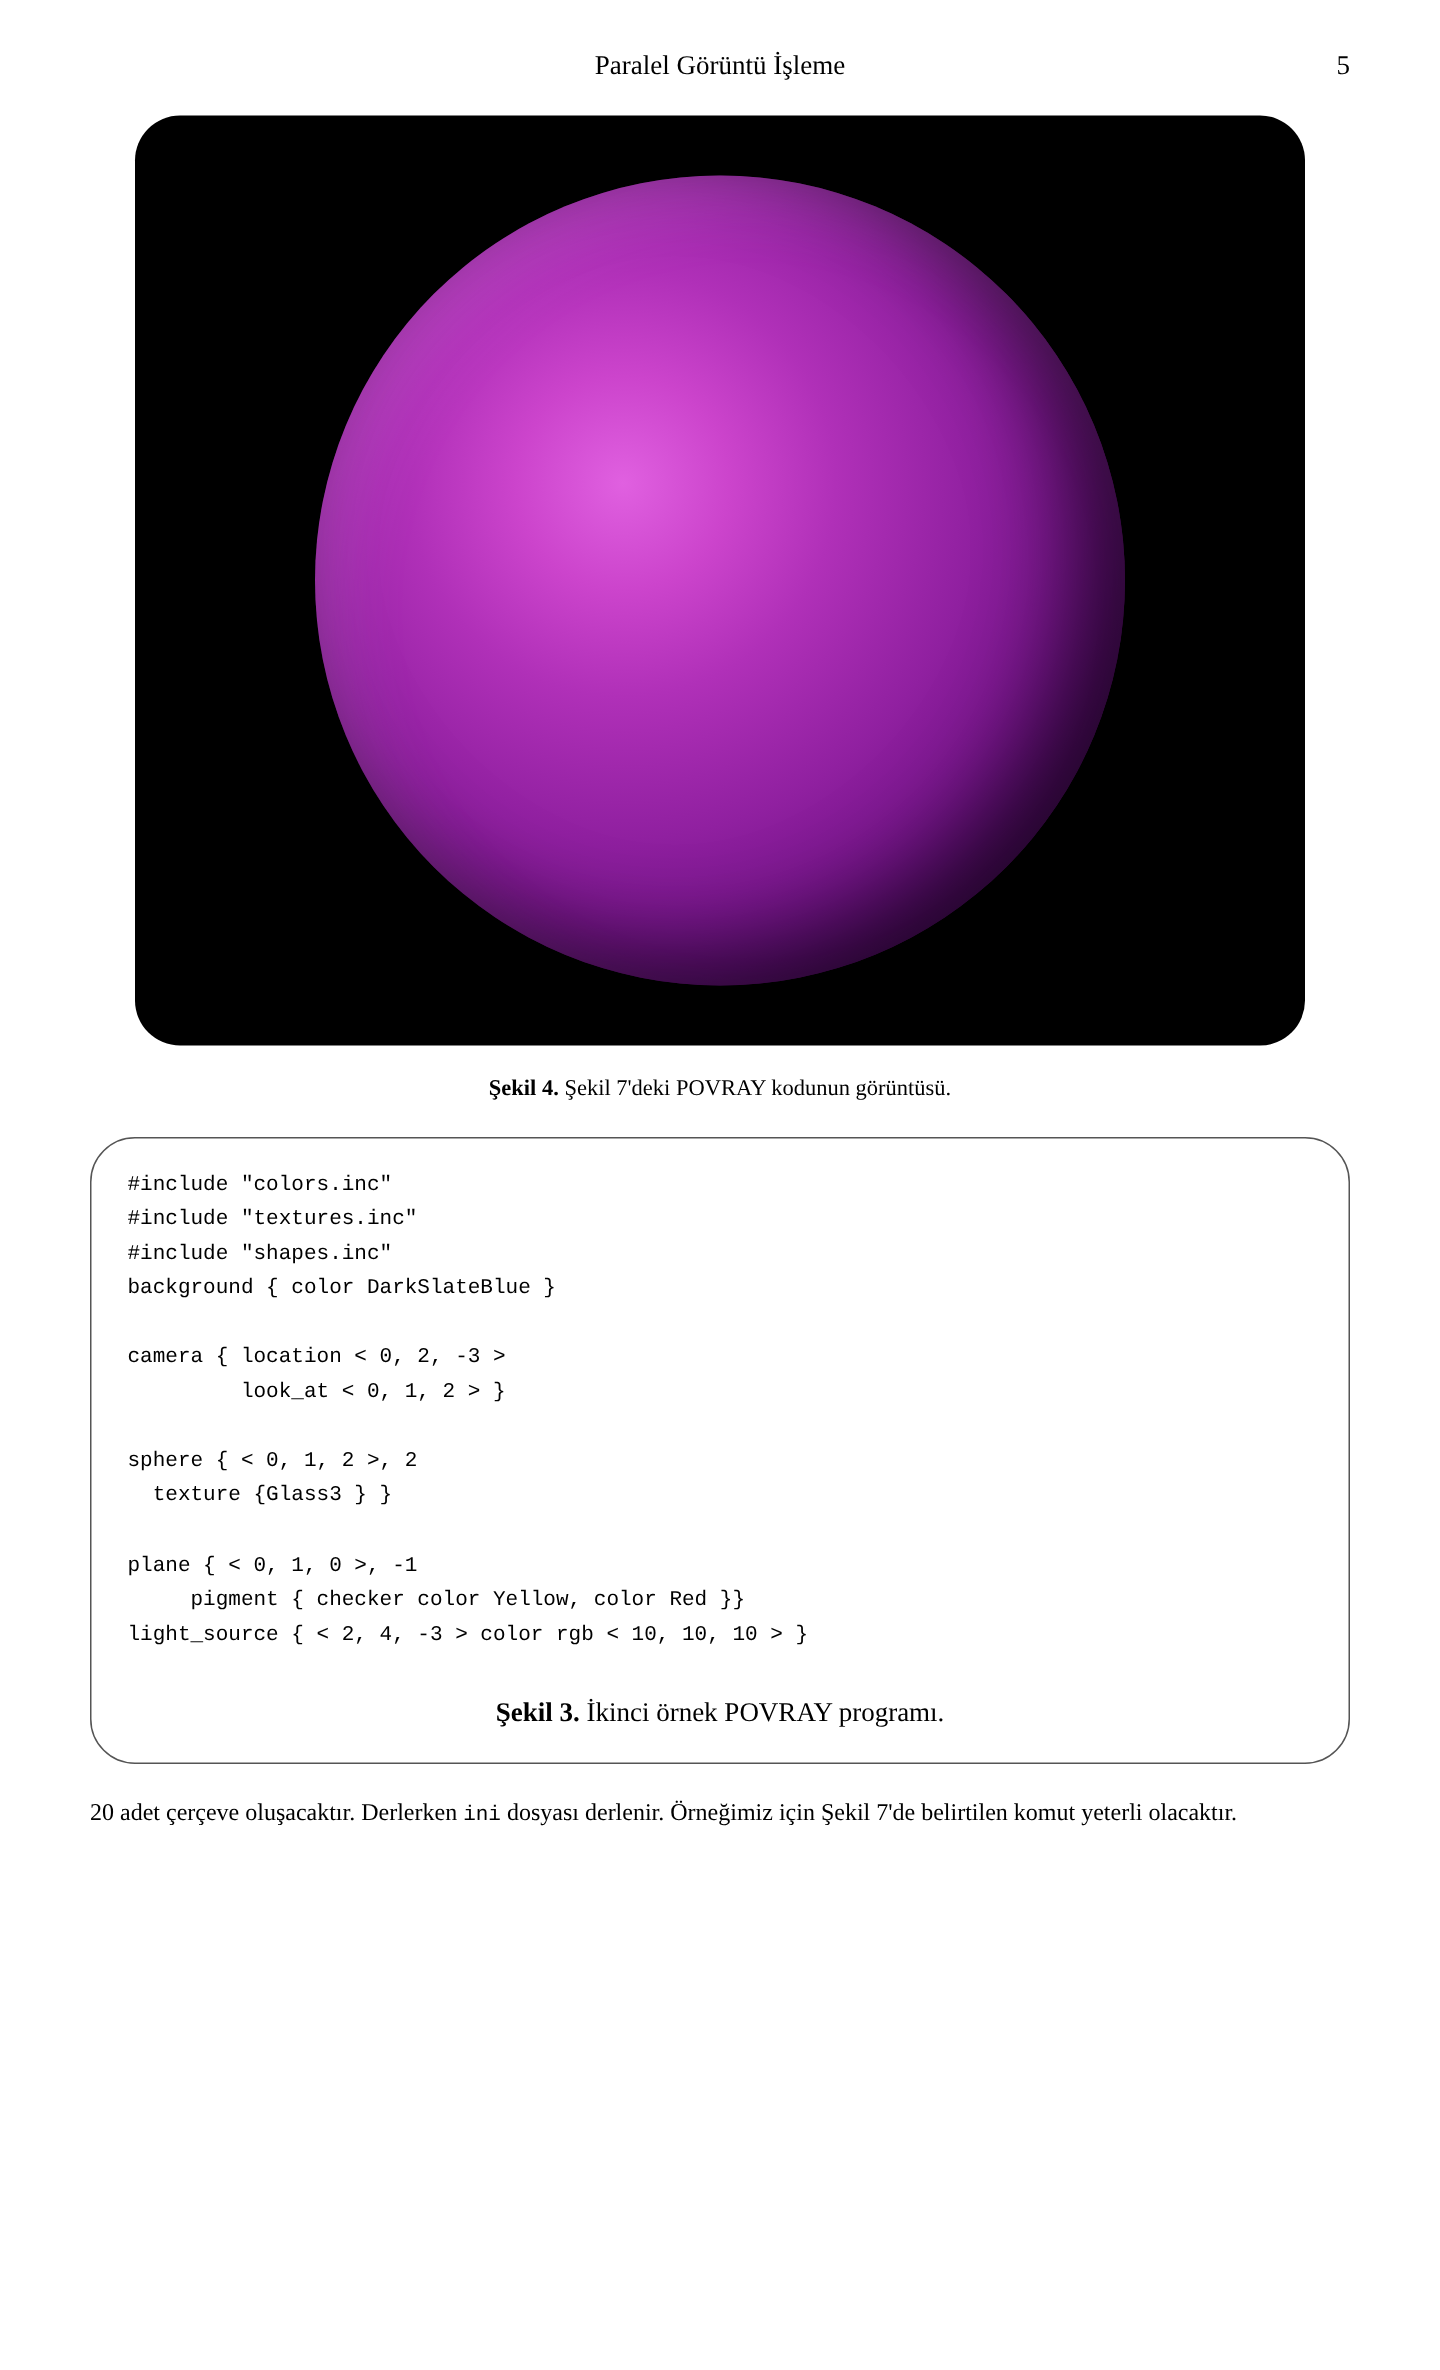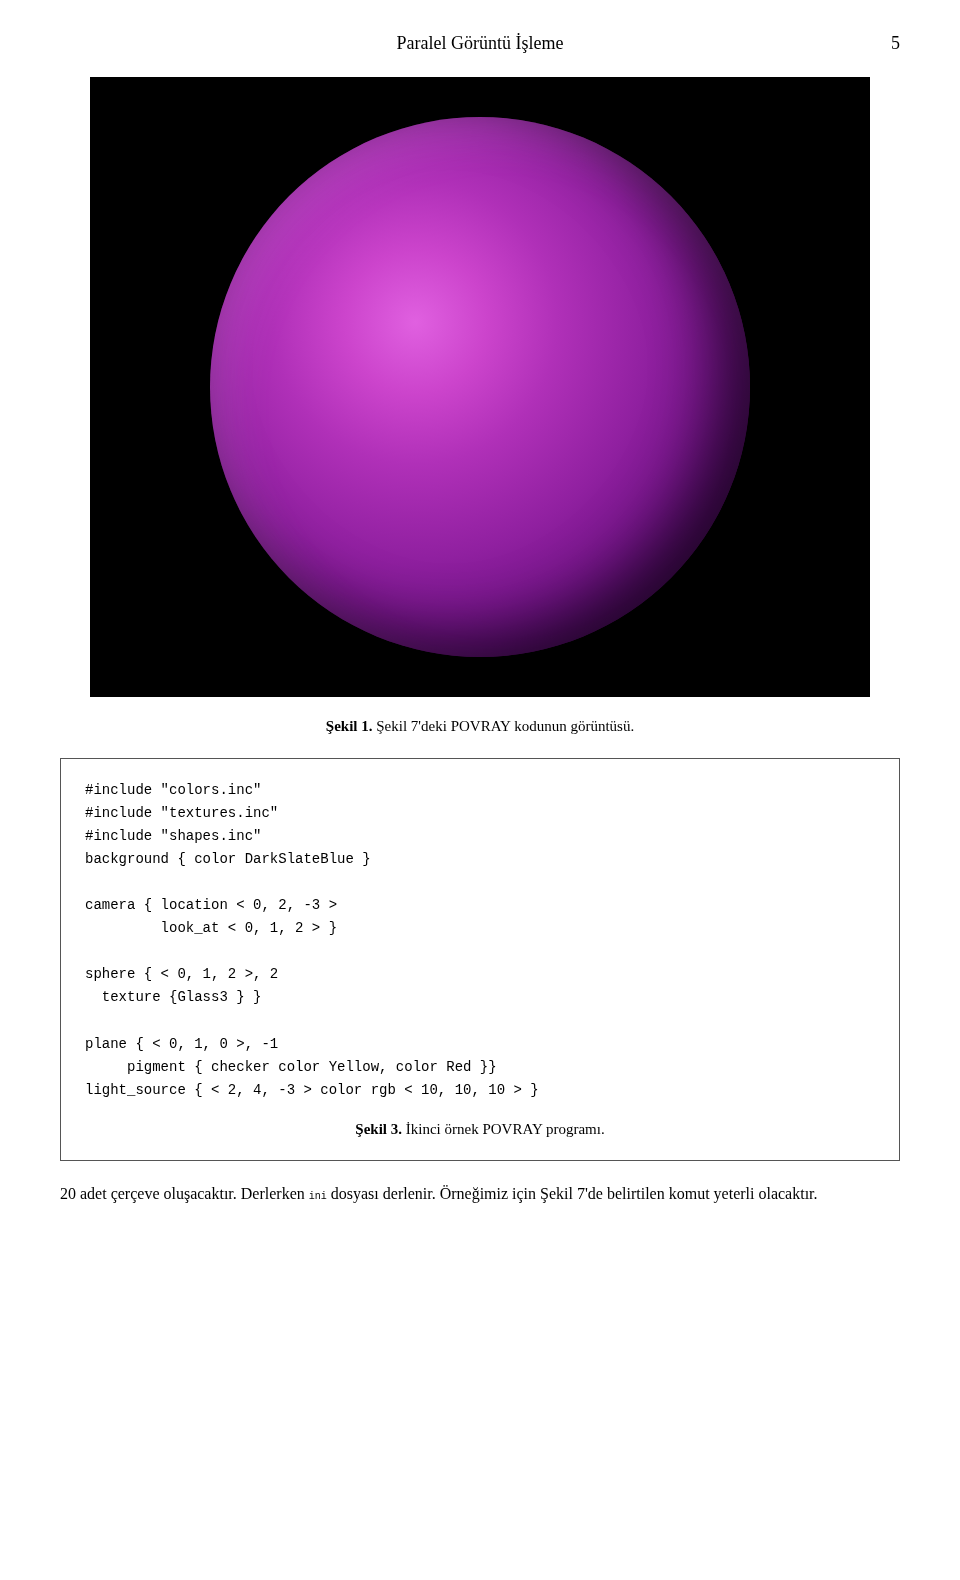"Paralel Görüntü İşleme" * { border-radius: none -> 30px }
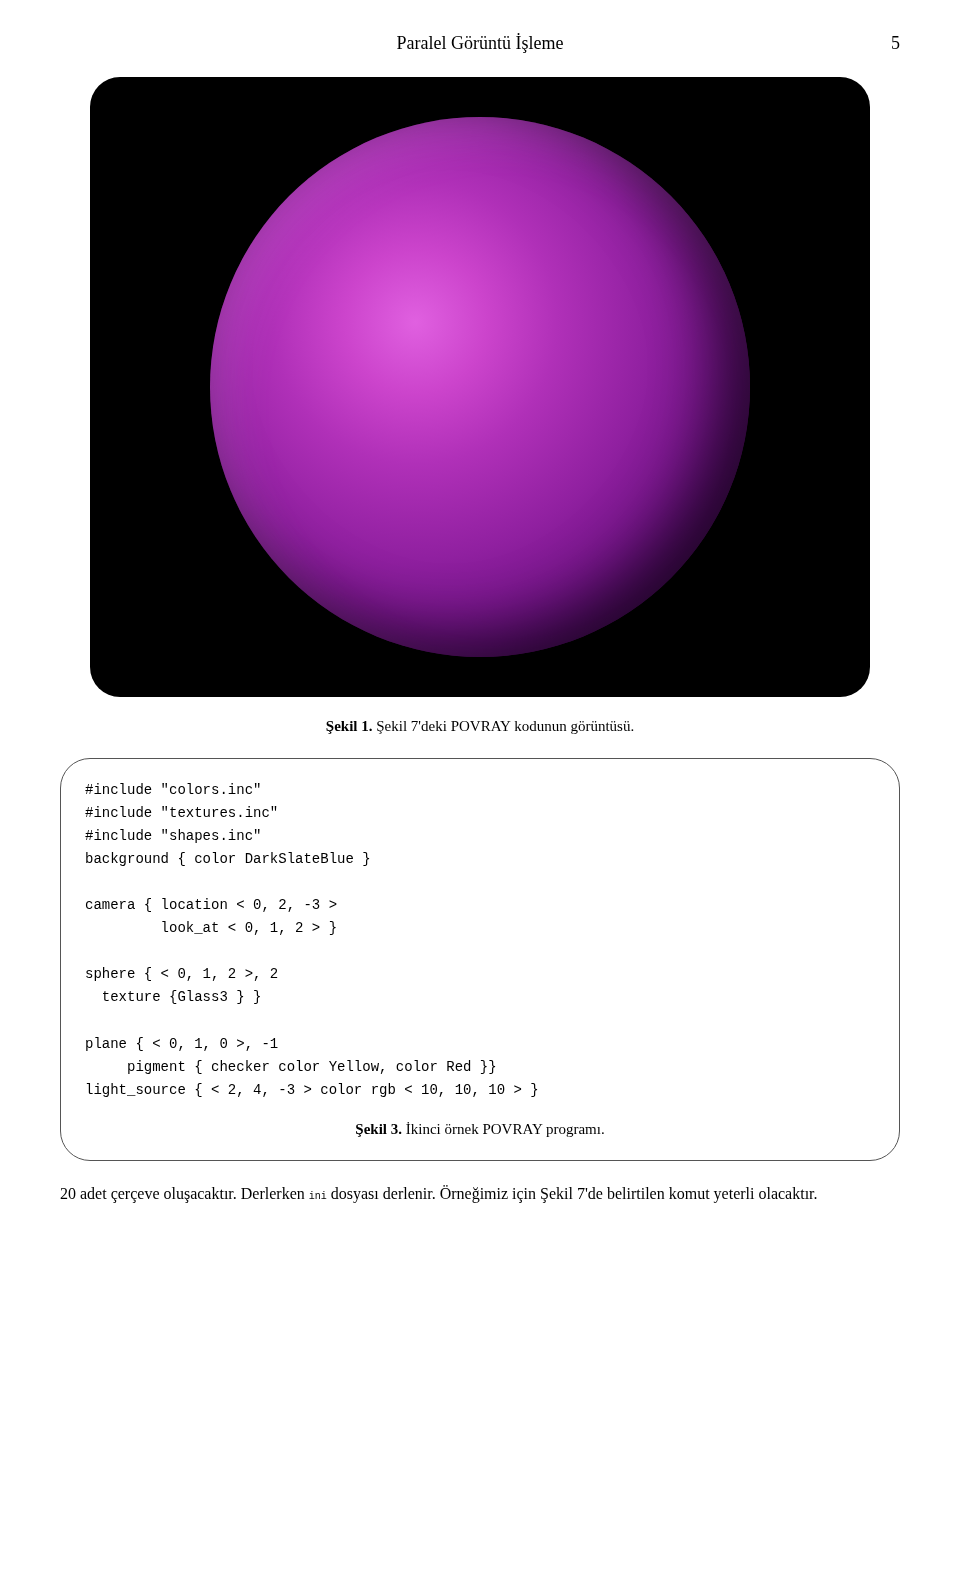"Şekil 1." span.label { text: 1 -> 4 }
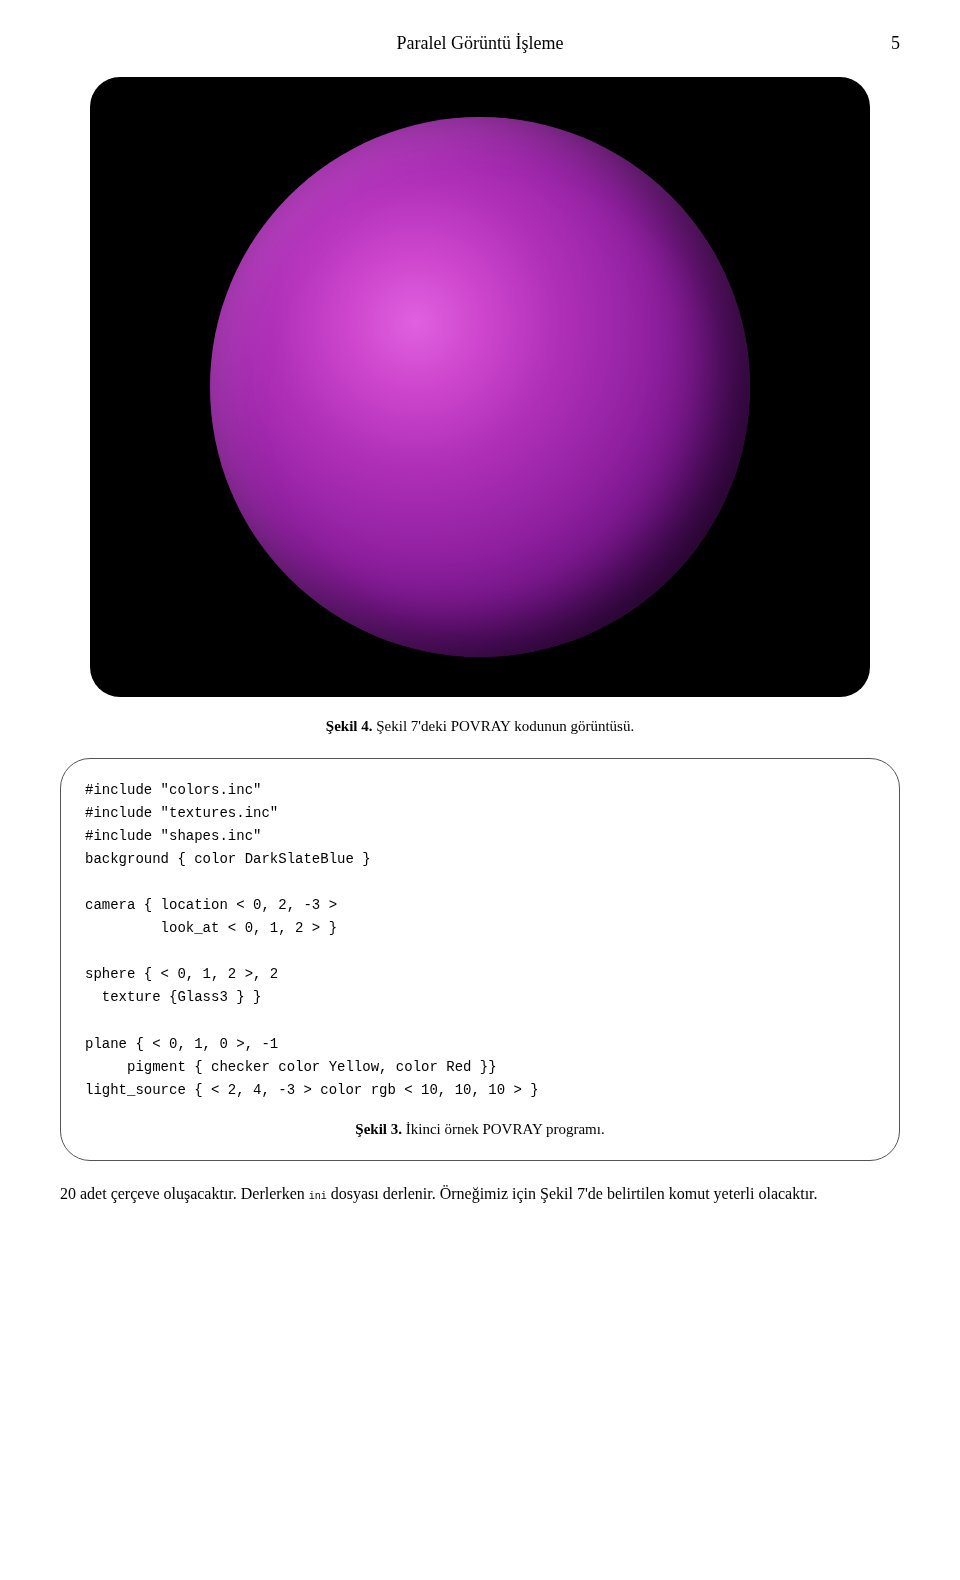"Şekil 3. İkinci örnek POVRAY" .code-caption { font-size: 15px -> 18px; margin-top: 16px -> 26px }
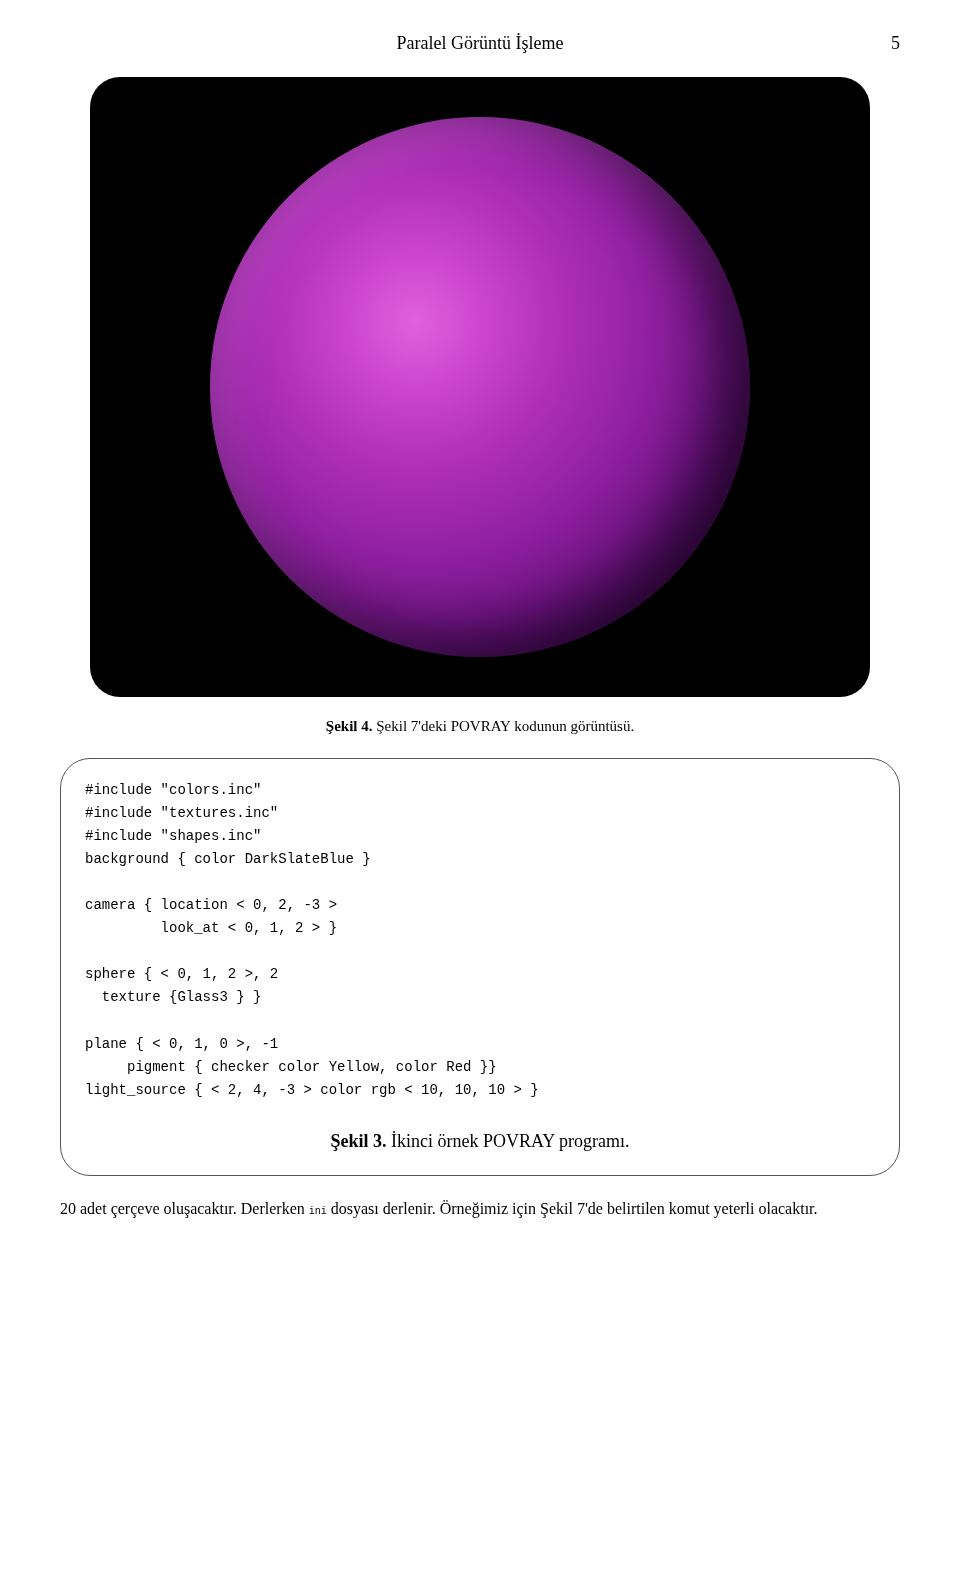"ini" .body-text .inline-code { font-size: 10px -> 14px }
